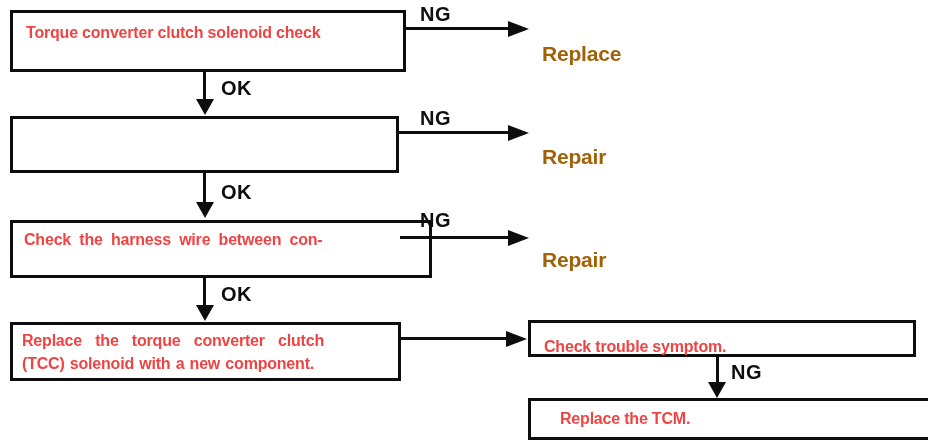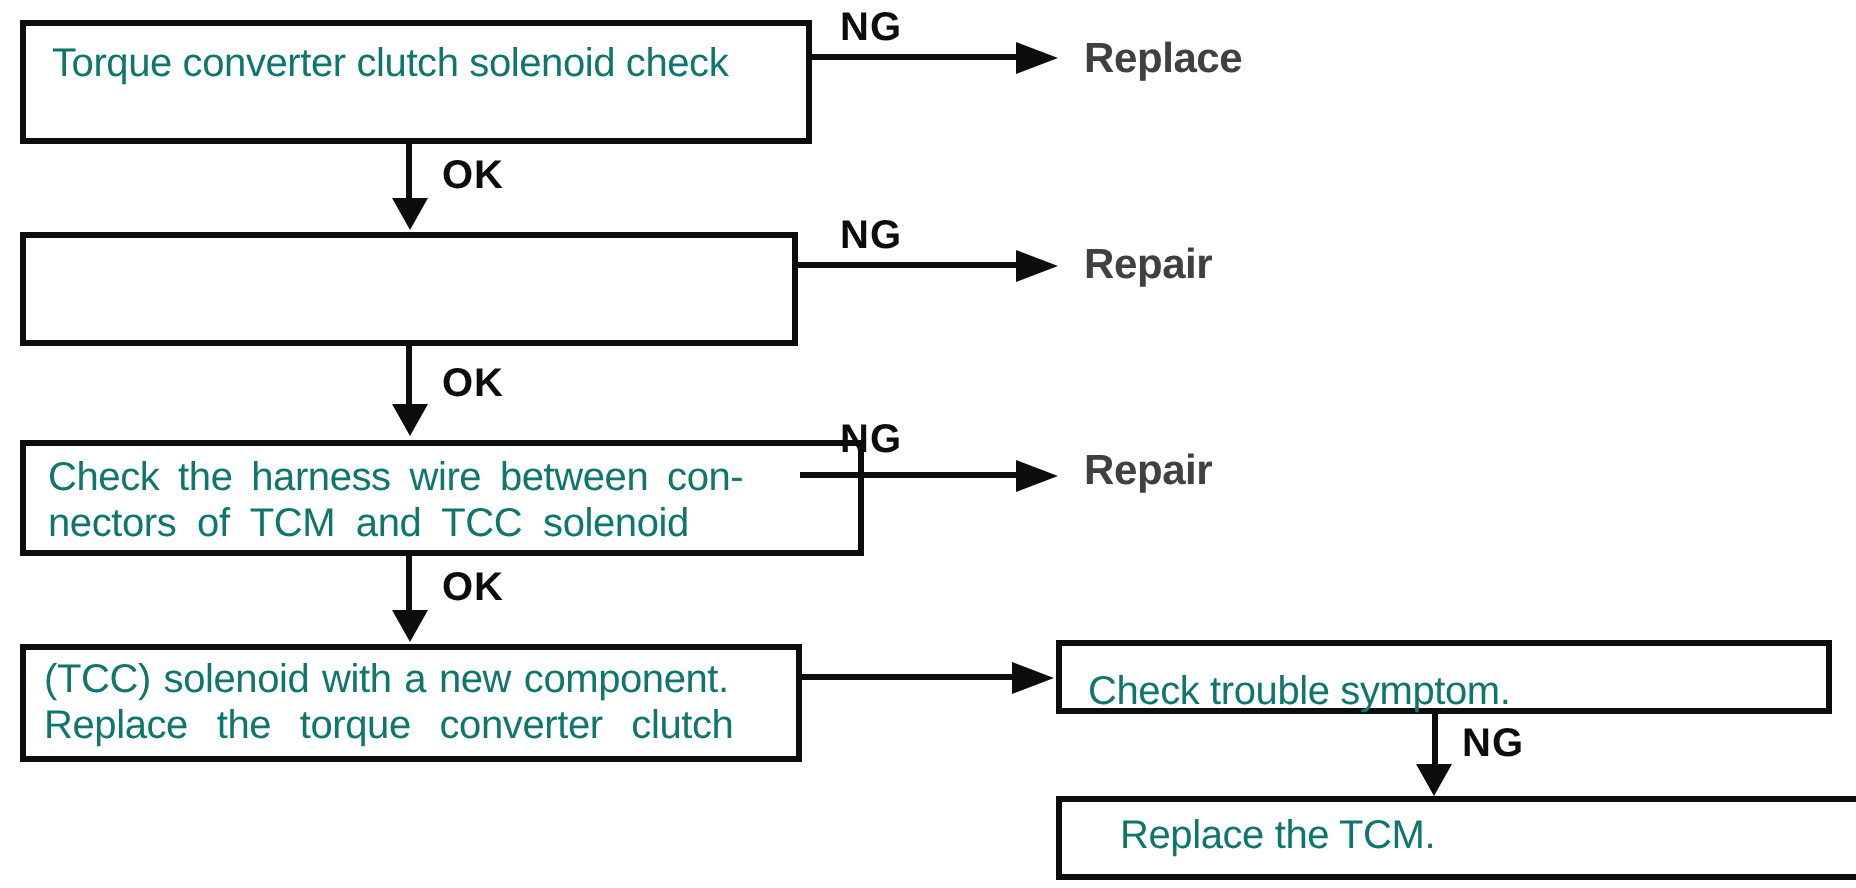"Torque converter clutch solenoid check" .ln { color: #0f766e -> #ef4444; font-size: 20px -> 16px; font-weight: 400 -> 700 }
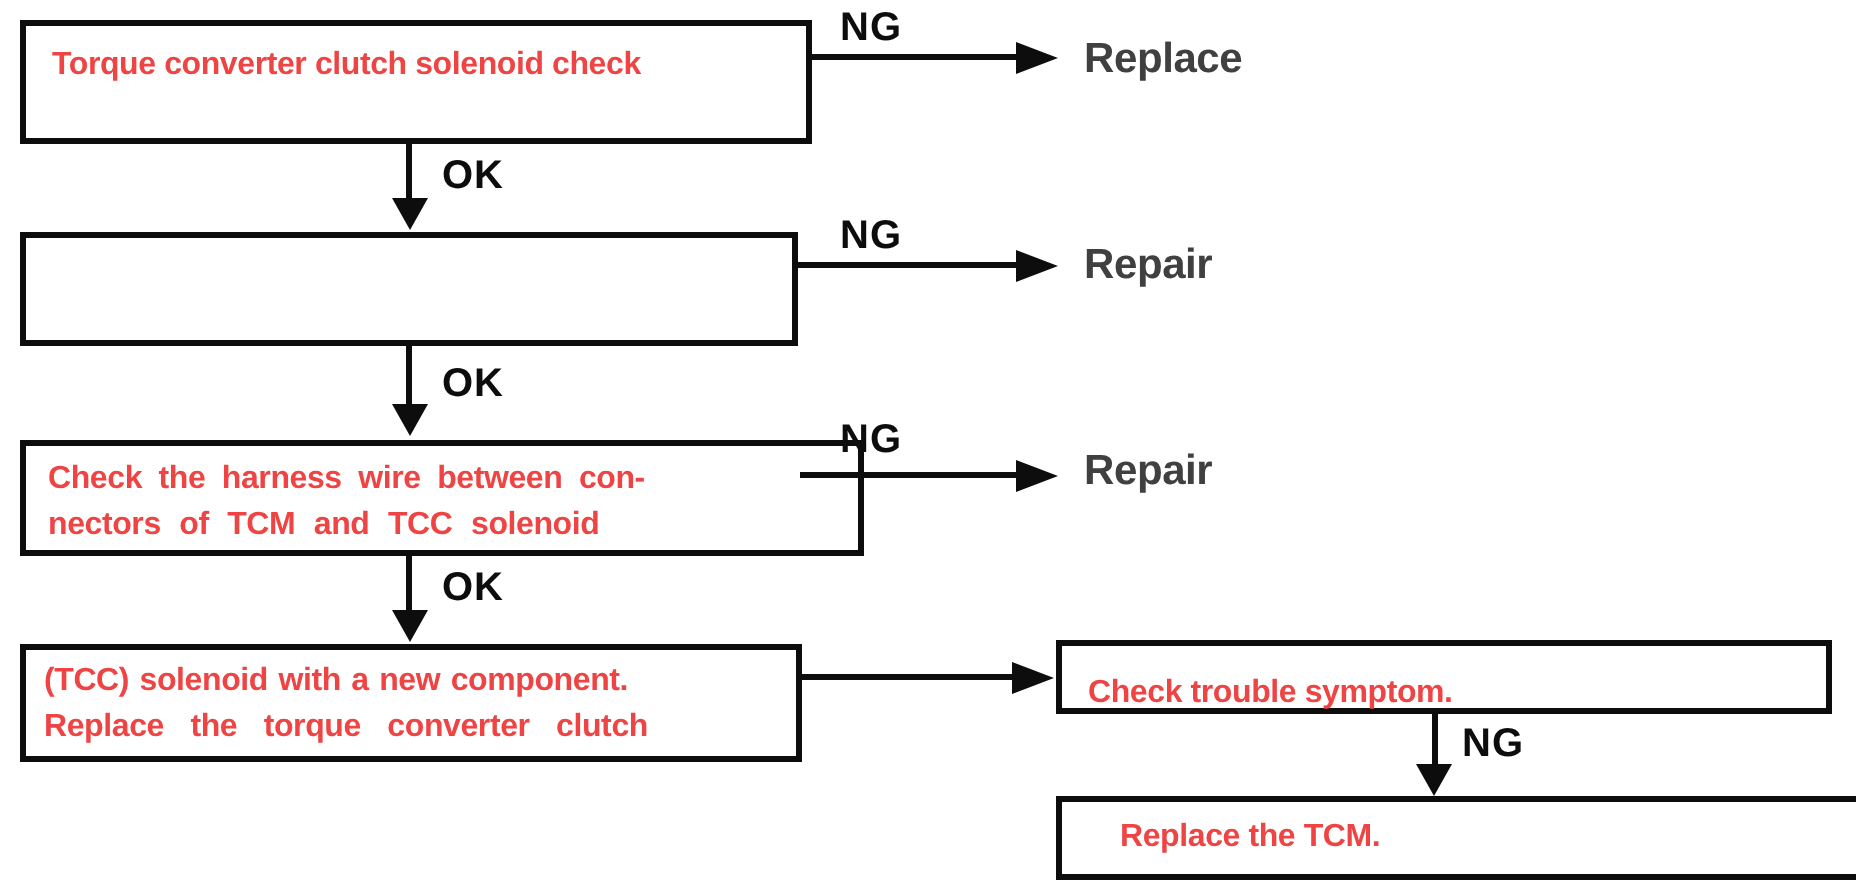"Replace" .outcome { color: #404040 -> #a16207; margin-top: none -> 24px }
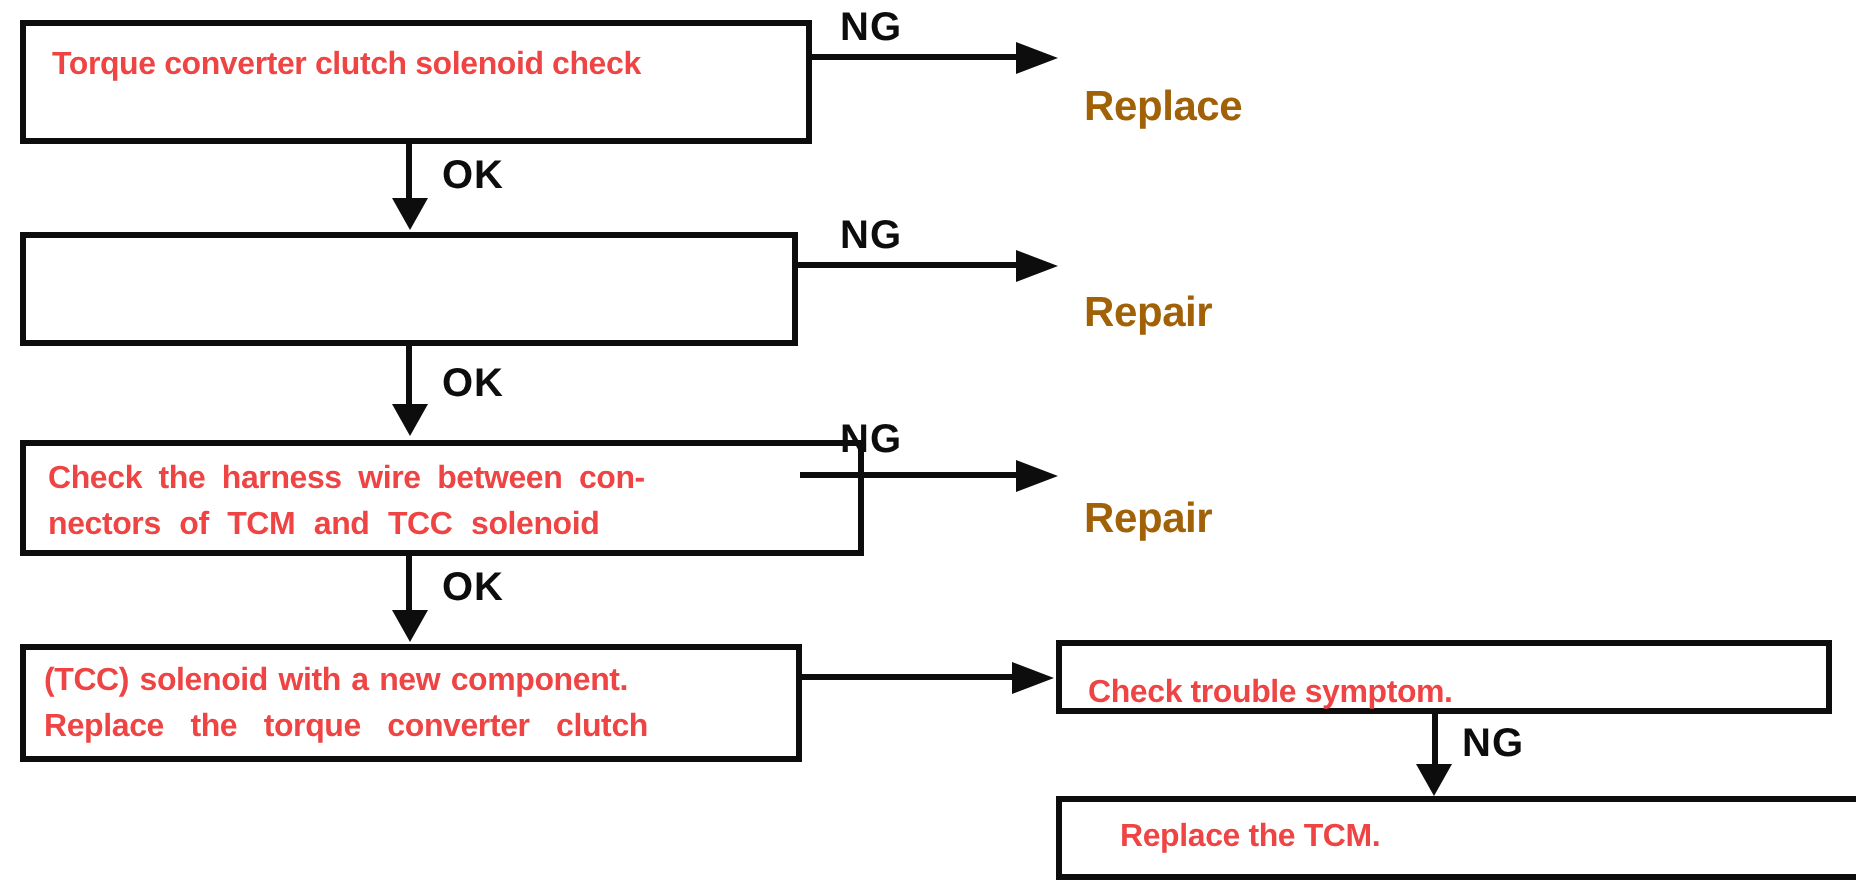"nectors of TCM and TCC" div.ln { html: <div>nectors of TCM and TCC solenoid</div> -> none }
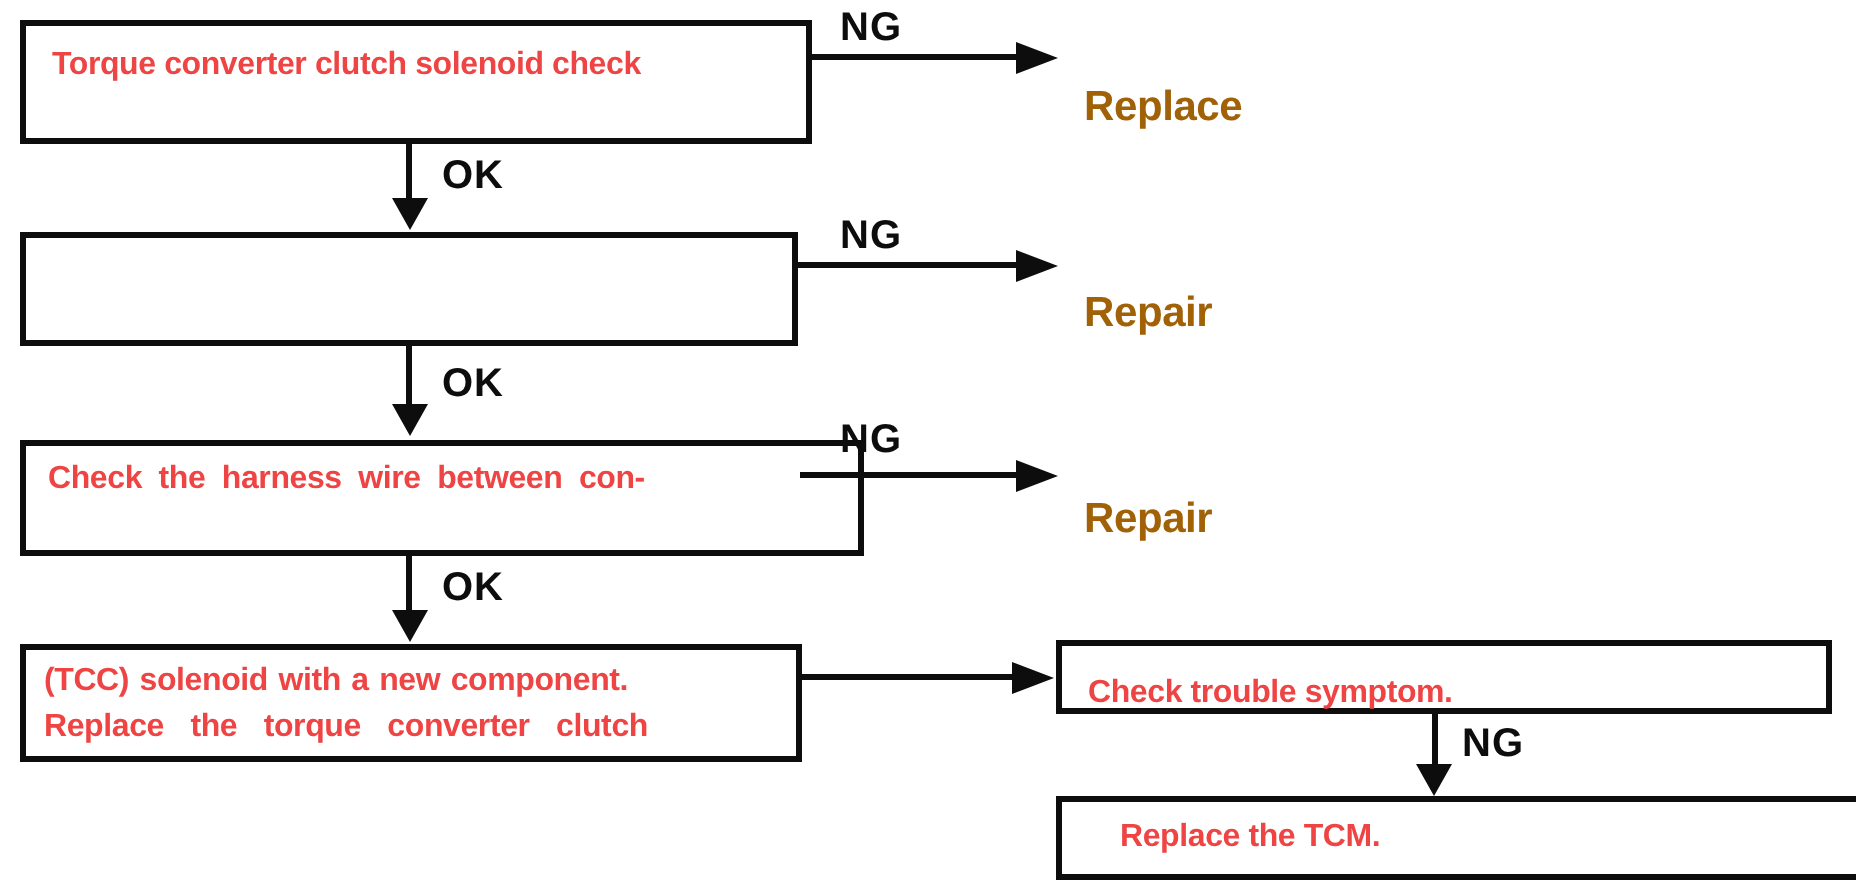"(TCC) solenoid with a new" div.ln { order: before "Replace the torque converter clutch" -> after "Replace the torque converter clutch" }
